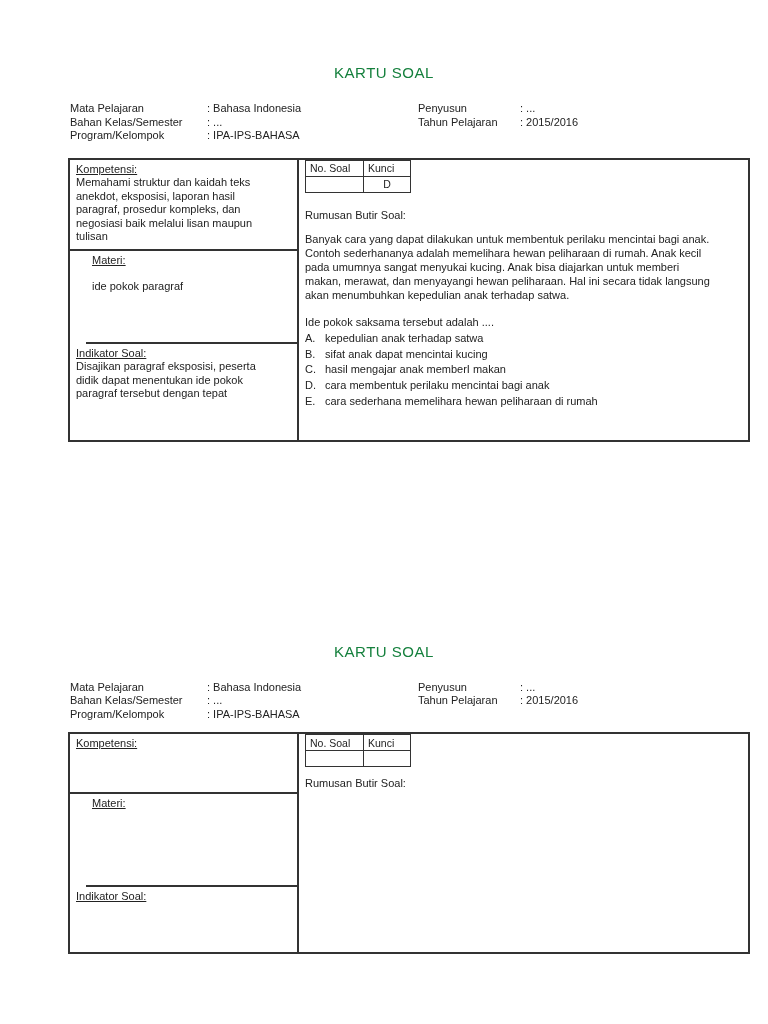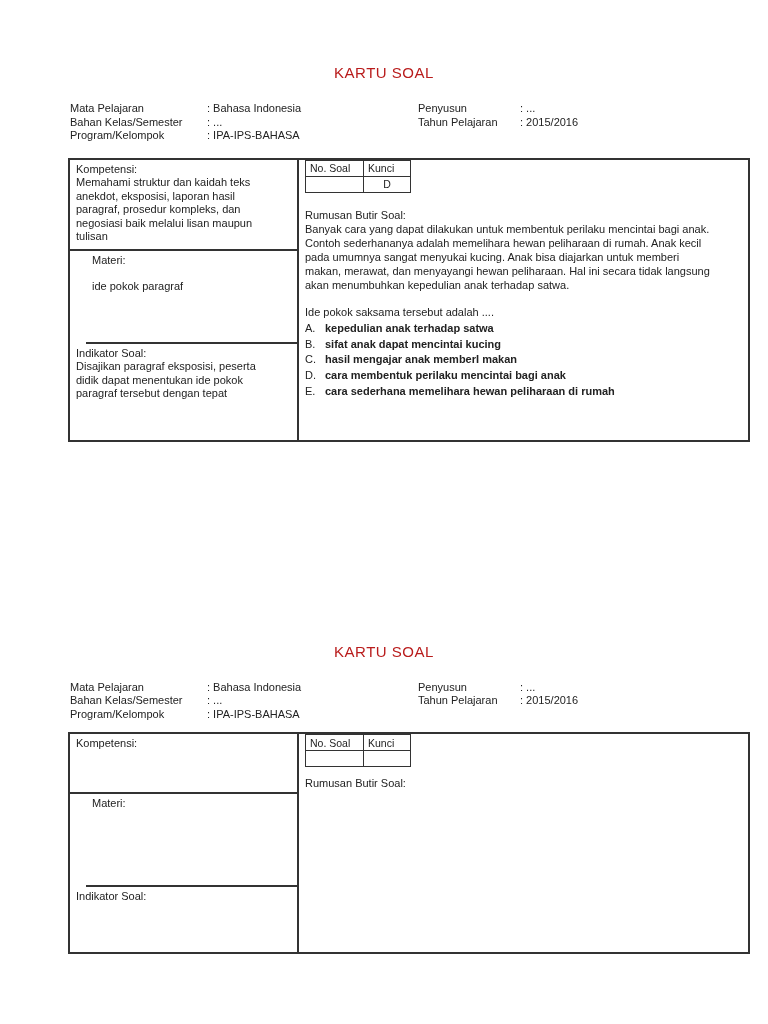"KARTU SOAL" .sec-title { color: #b91c1c -> #15803d }
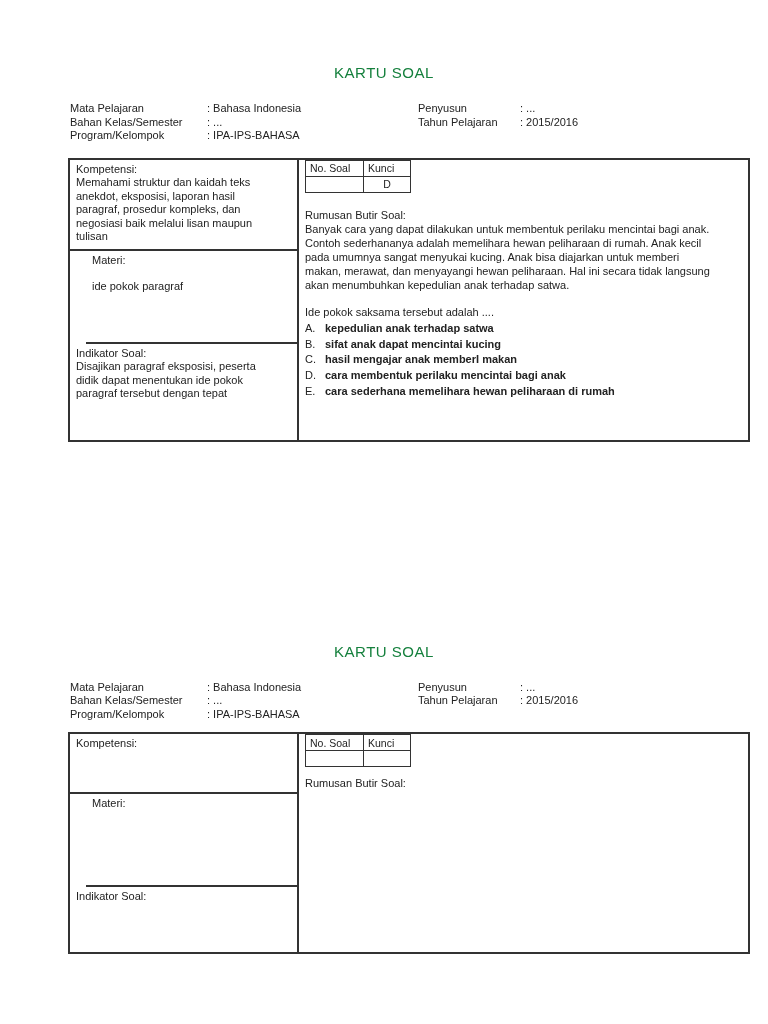"Kompetensi:" .cell-label { text-decoration: none -> underline }
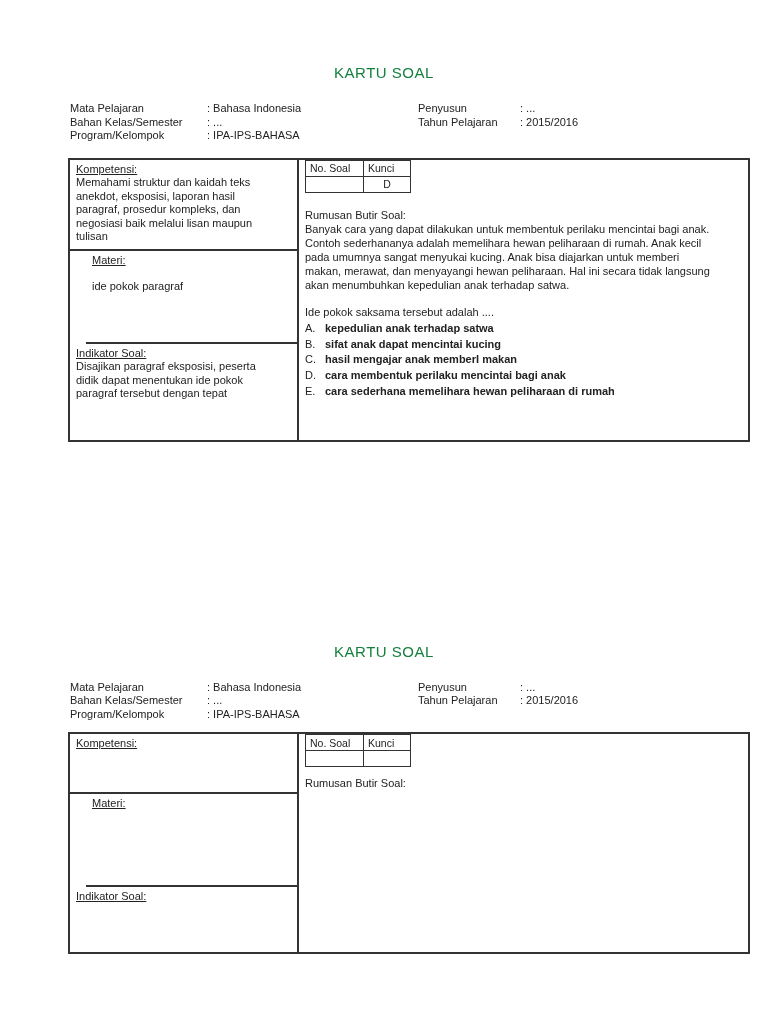"Banyak cara yang dapat dilakukan" .passage { margin-top: none -> 10px }
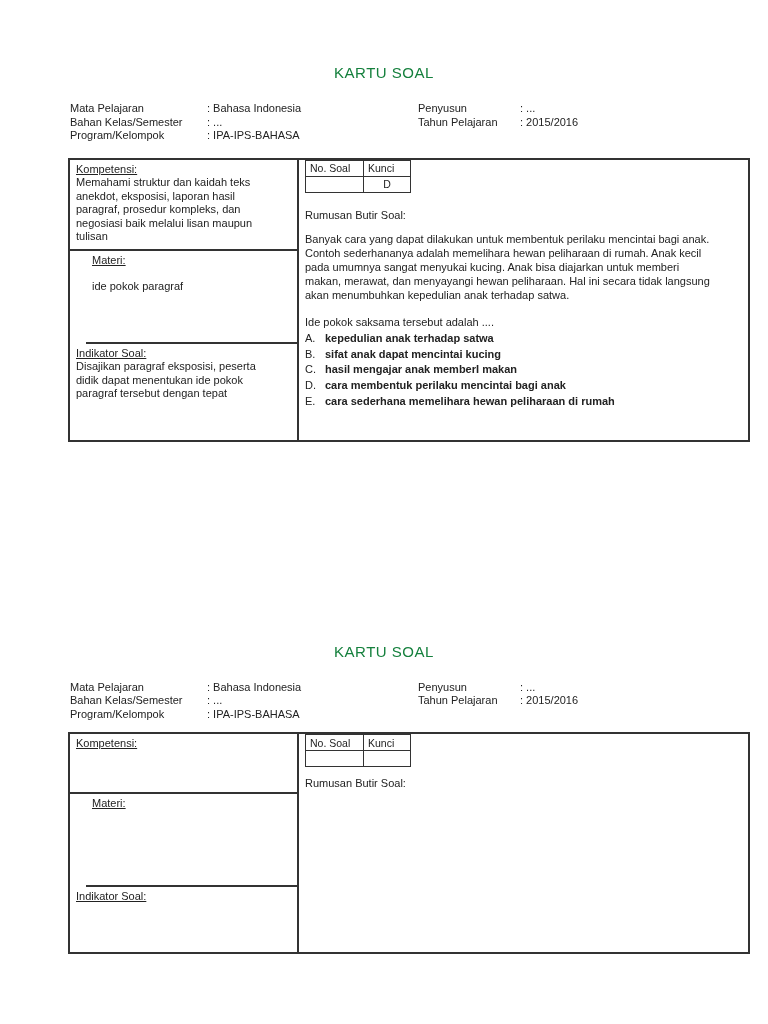"kepedulian anak terhadap satwa" .opt-text { font-weight: bold -> none }
